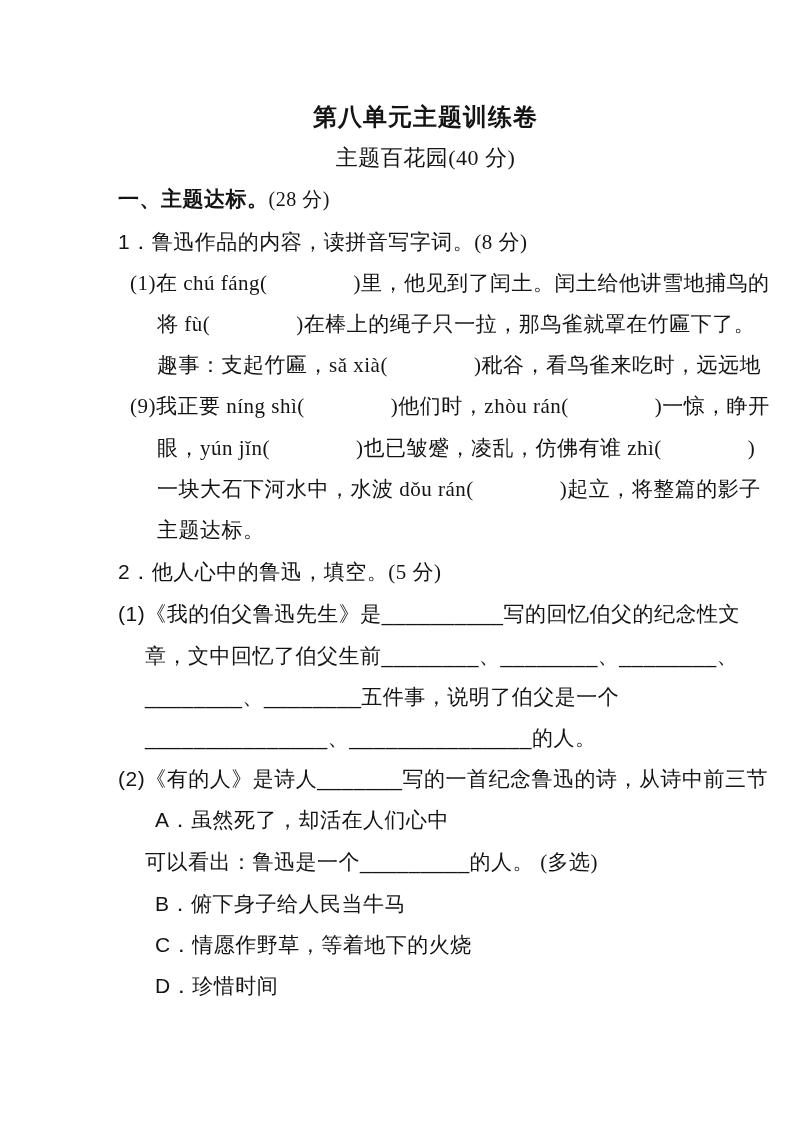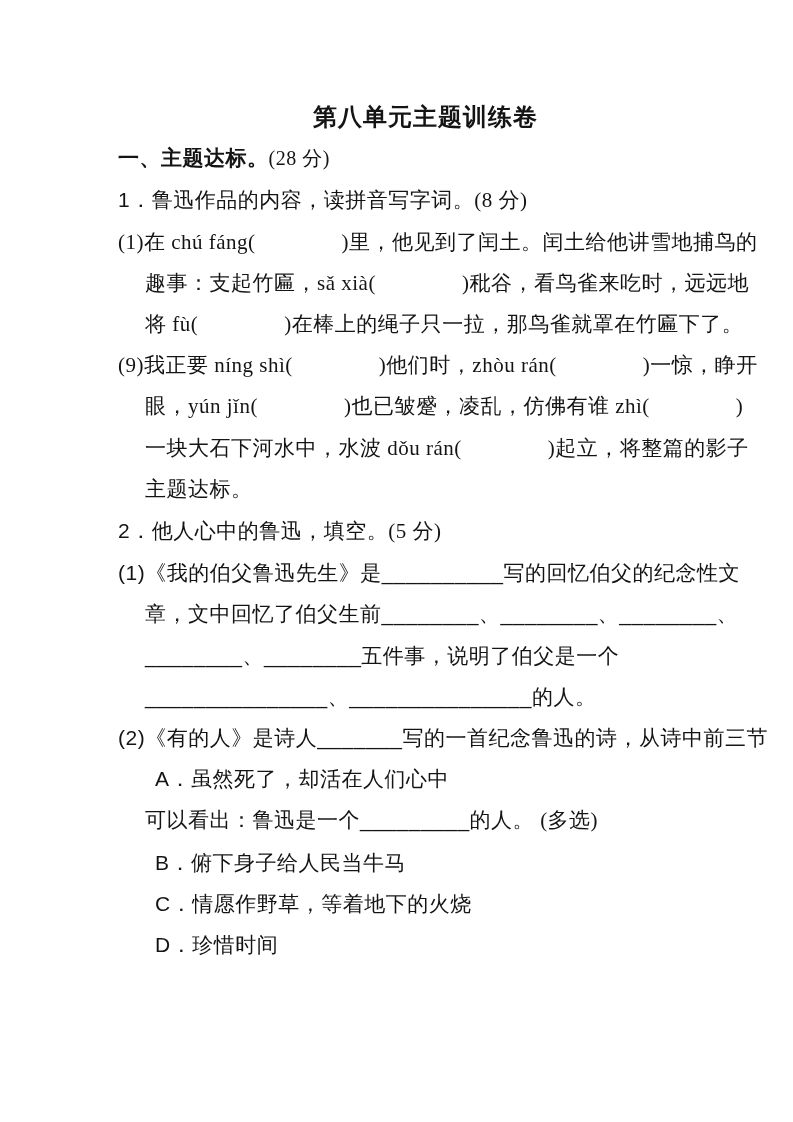"主题百花园(40 分)" div.line { html: none -> <div><span>主题百花园</span><span>(40 分)</span></div> }
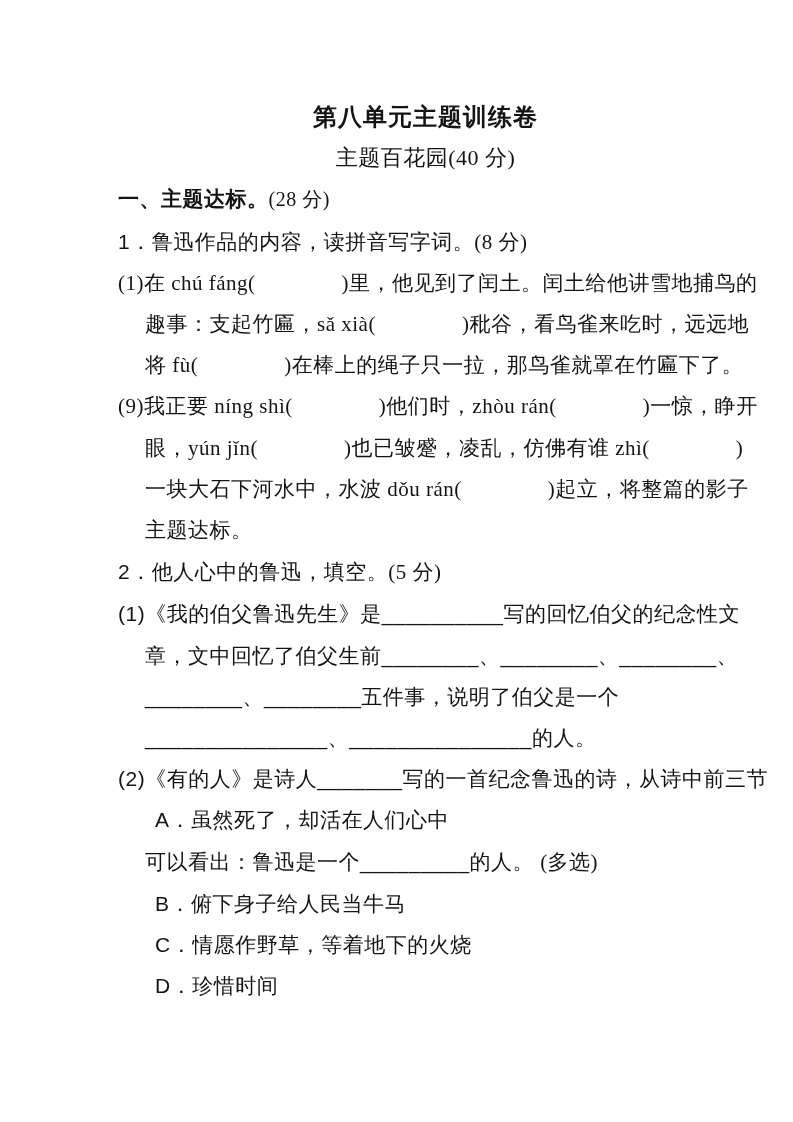"(1)在 chú fáng( )里，他见到了闰土。闰土给他讲雪地捕鸟的" .kai { margin-left: none -> 12px }
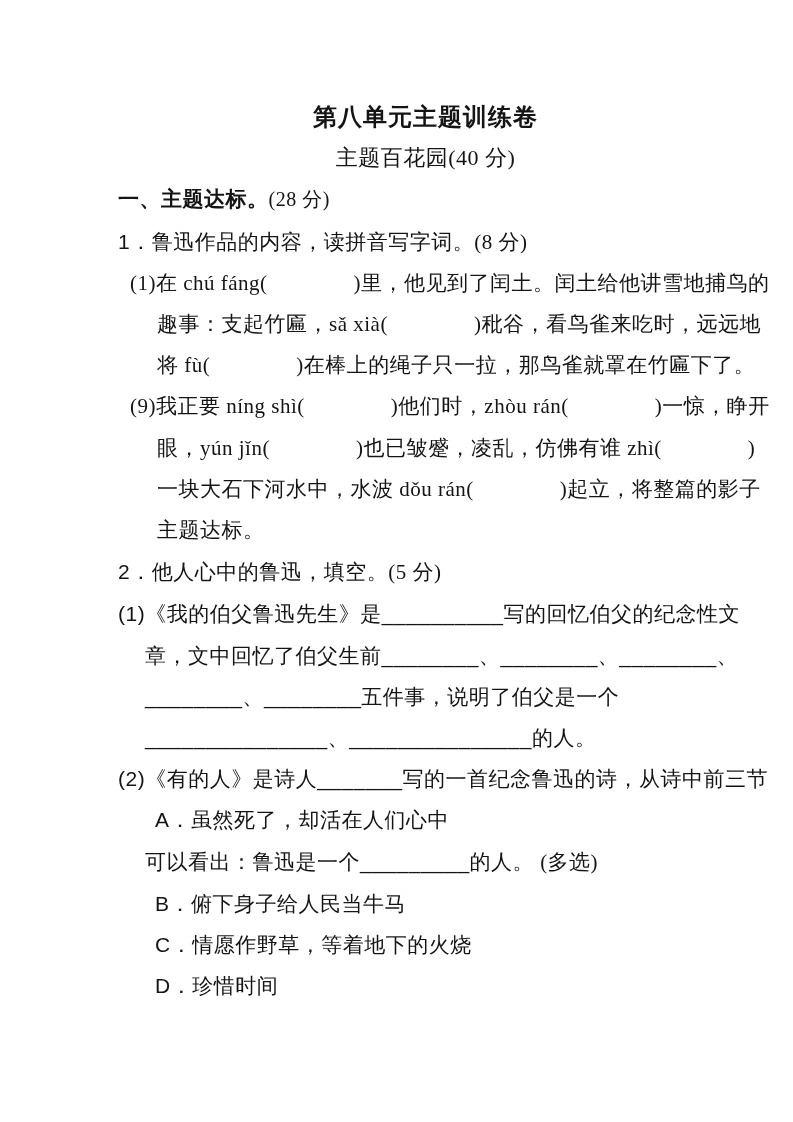"趣事：支起竹匾，sǎ xià( )秕谷，看鸟雀来吃时，远远地" div.line { order: before "将 fù( )在棒上的绳子只一拉，那鸟雀就罩在竹匾下了。" -> after "将 fù( )在棒上的绳子只一拉，那鸟雀就罩在竹匾下了。" }
